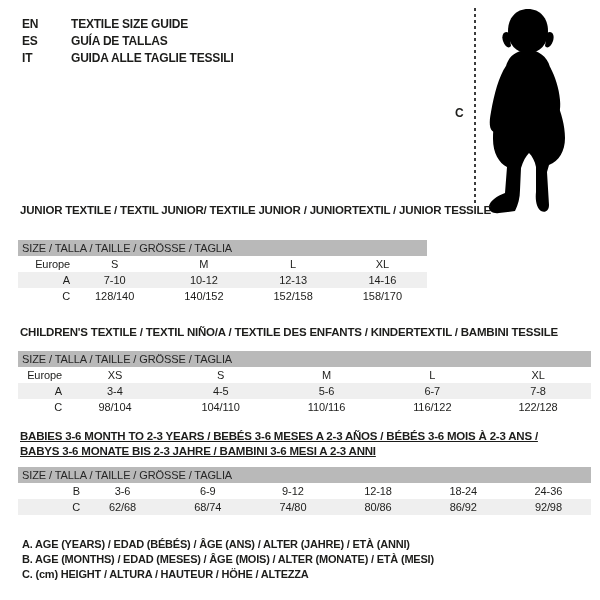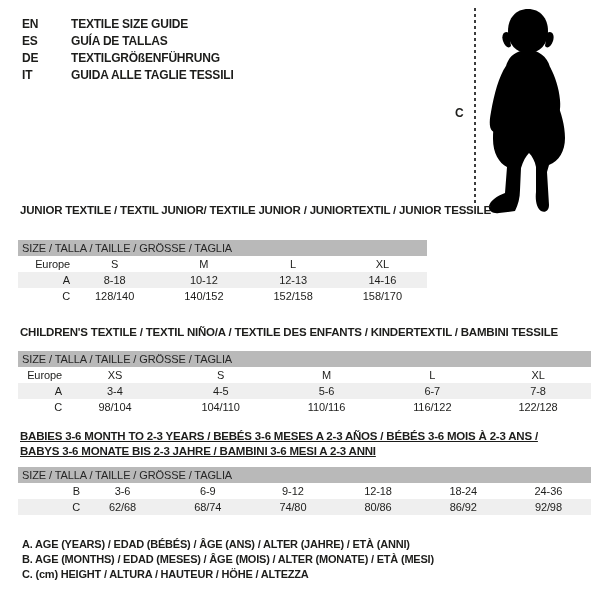"DE" div.lang-row { html: <div> <span>DE</span> <span>TEXTILGRÖßENFÜHRUNG</span> </div> -> none }
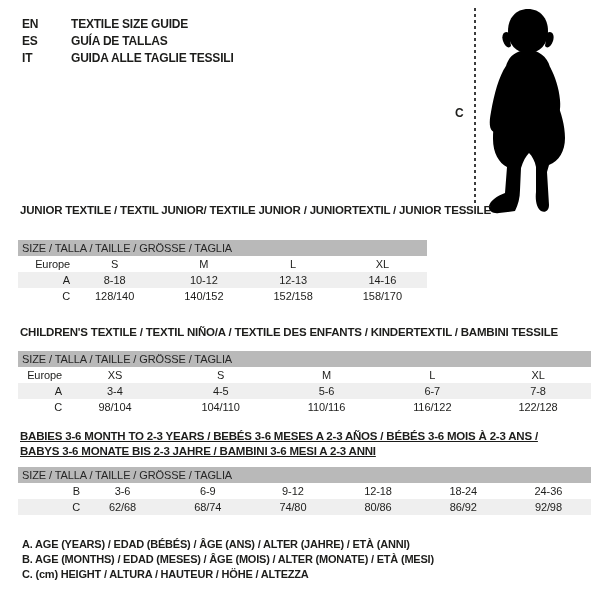"8-18" td { text: 8-18 -> 7-10 }
